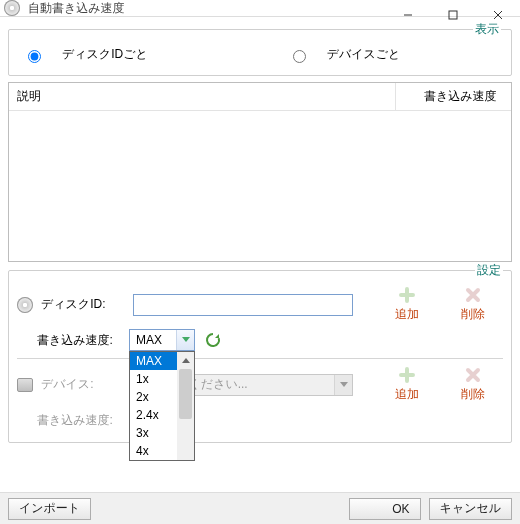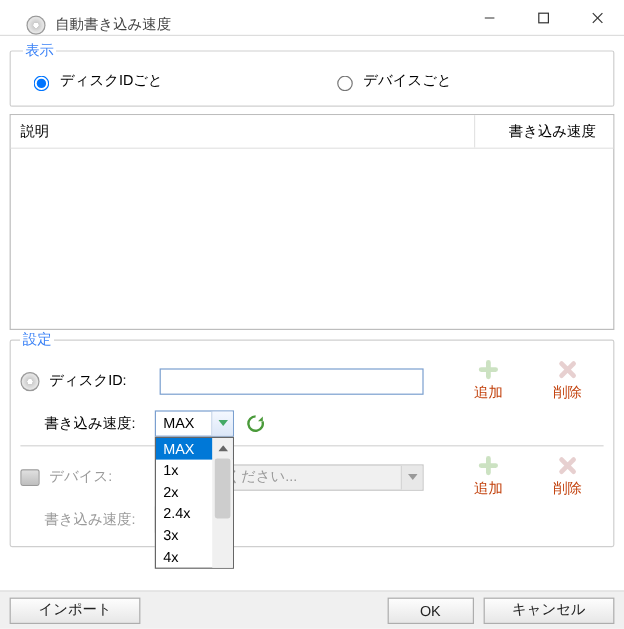"自動書き込み速度" .titlebar { align-items: flex-end -> flex-start; height: 30px -> 17px; padding-left: 22px -> 4px }
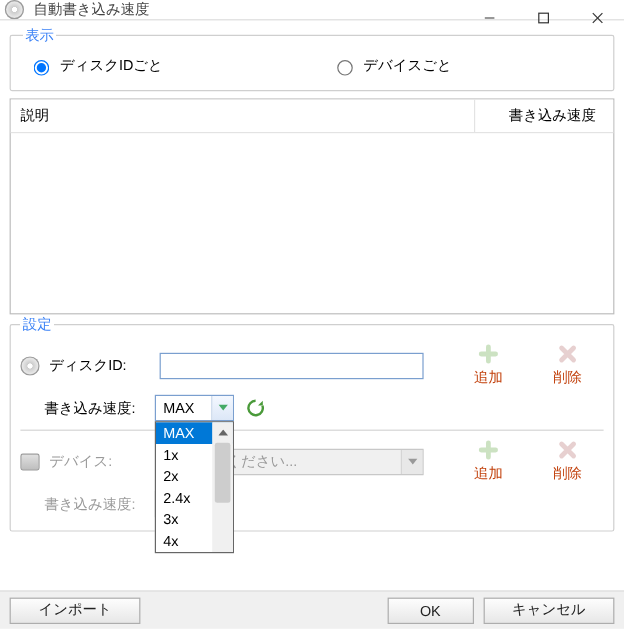"表示" legend { color: #3b82f6 -> #0f766e; text-align: none -> right }
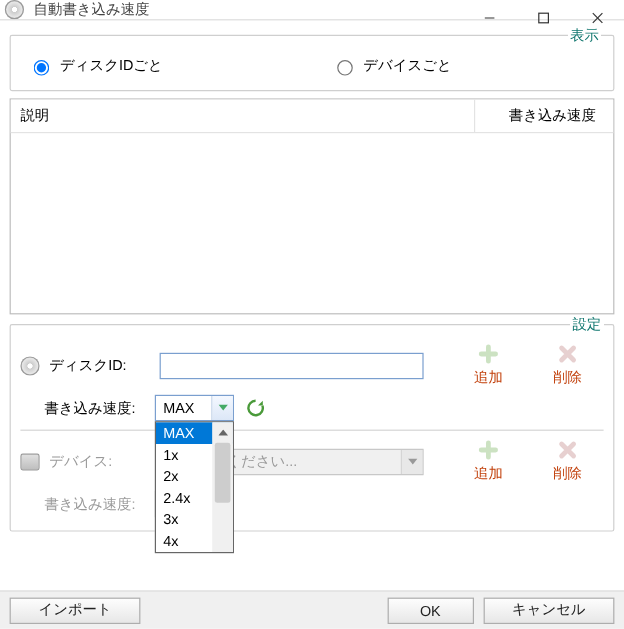"ディスクIDごと" .radio-row label { gap: 6px -> 18px }
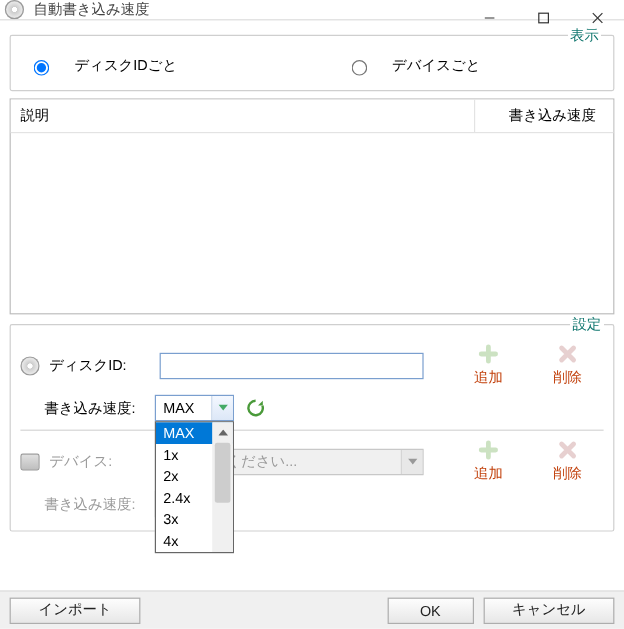"インポート" .btn { justify-content: center -> flex-end; padding: 0 23px -> 0 10px }
